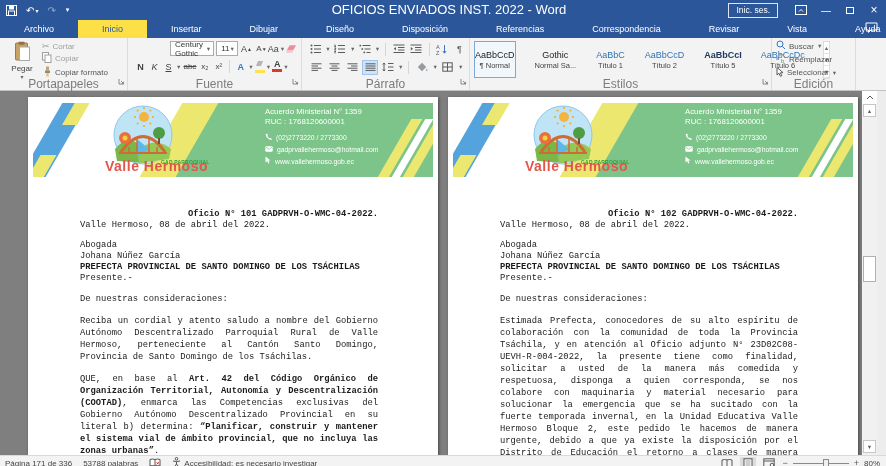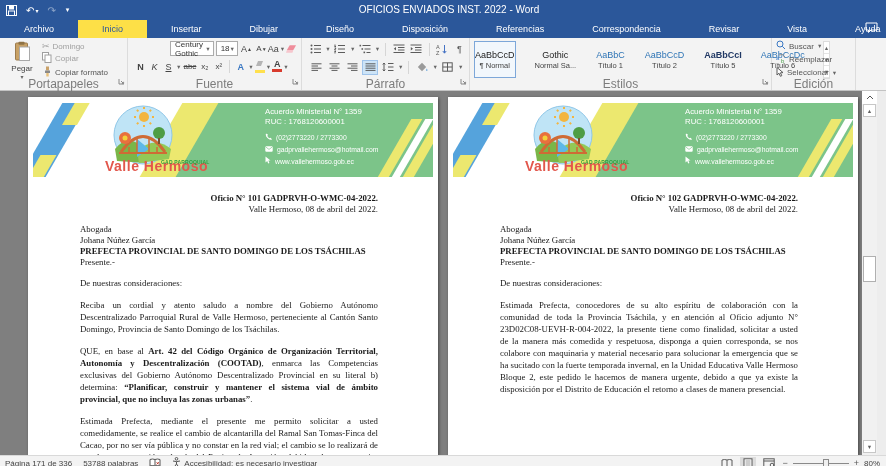"OFICIOS ENVIADOS INST. 2022 -" #win-title { font-size: 10px -> 13px }
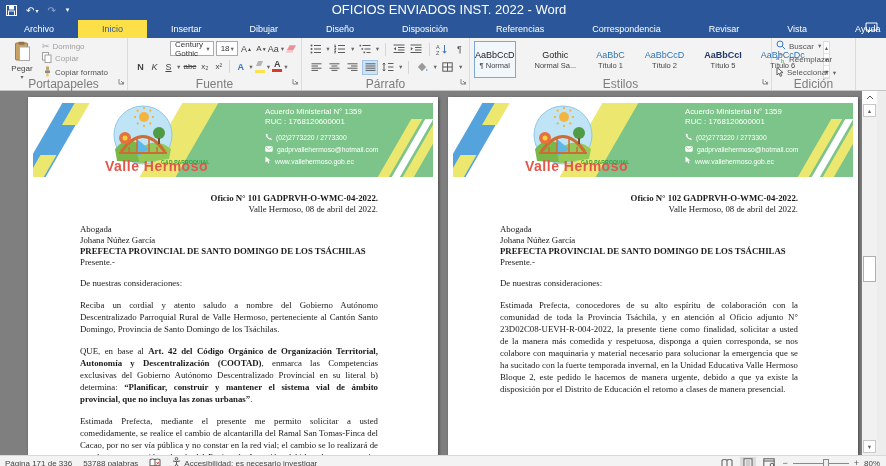"Inic. ses." div.winctl { html: none -> <div> <span>Inic. ses.</span> <span> <svg> <rect></rect> <path></path> </svg> </span> <span>—</span> <span> <span></span> </span> <span>×</span> </div> }
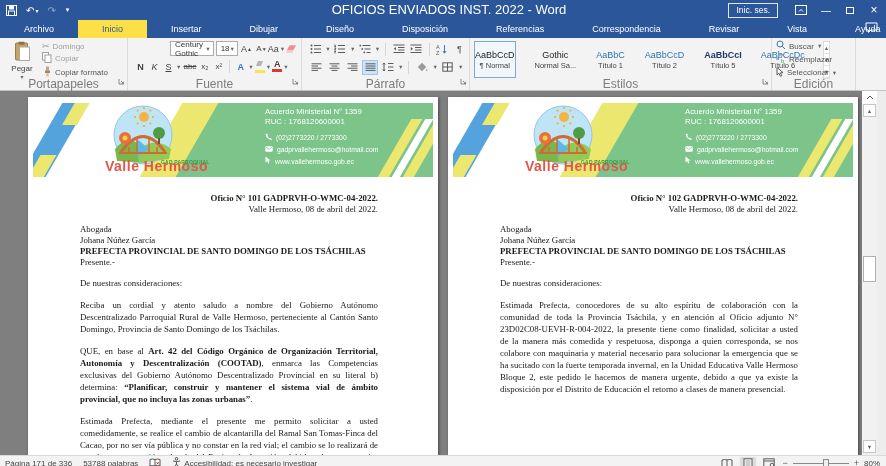"Domingo" span { text: Domingo -> Cortar }
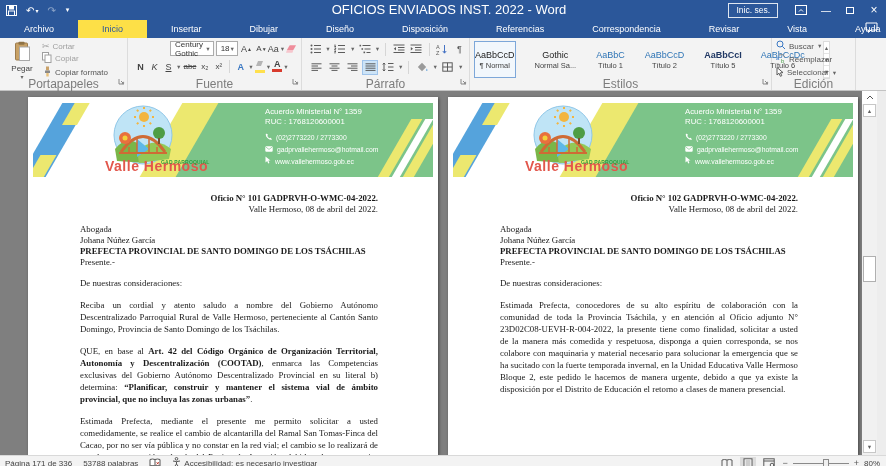"18" span { text: 18 -> 11 }
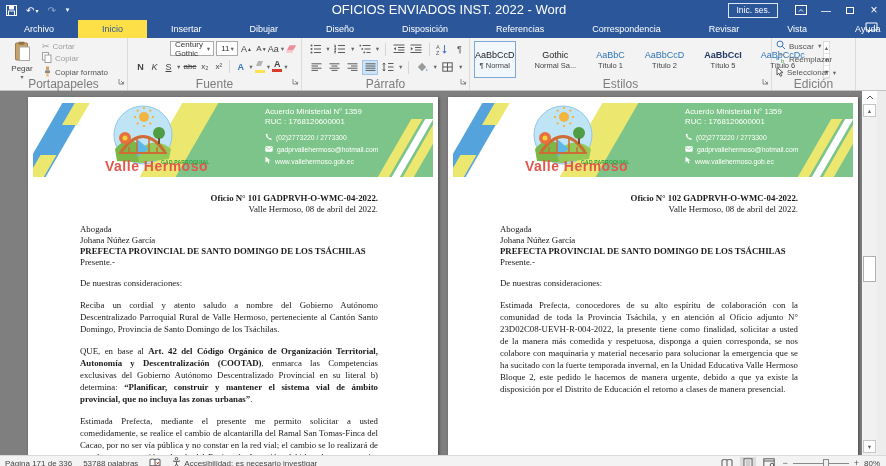"Oficio N° 101 GADPRVH-O-WMC-04-2022." .letter { font-family: Liberation Serif, serif -> Liberation Mono, monospace; padding: 16px 60px 0 52px -> 32px 60px 0 52px }
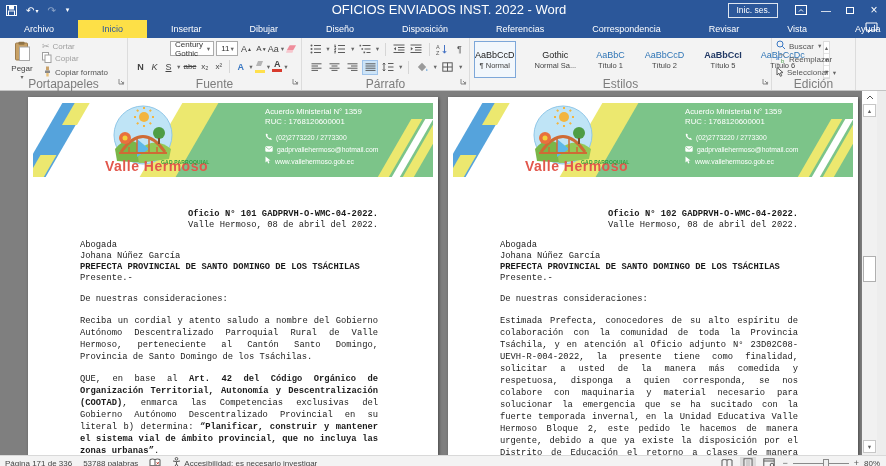"Valle Hermoso, 08 de abril" .oficio-date { text-align: right -> none }
